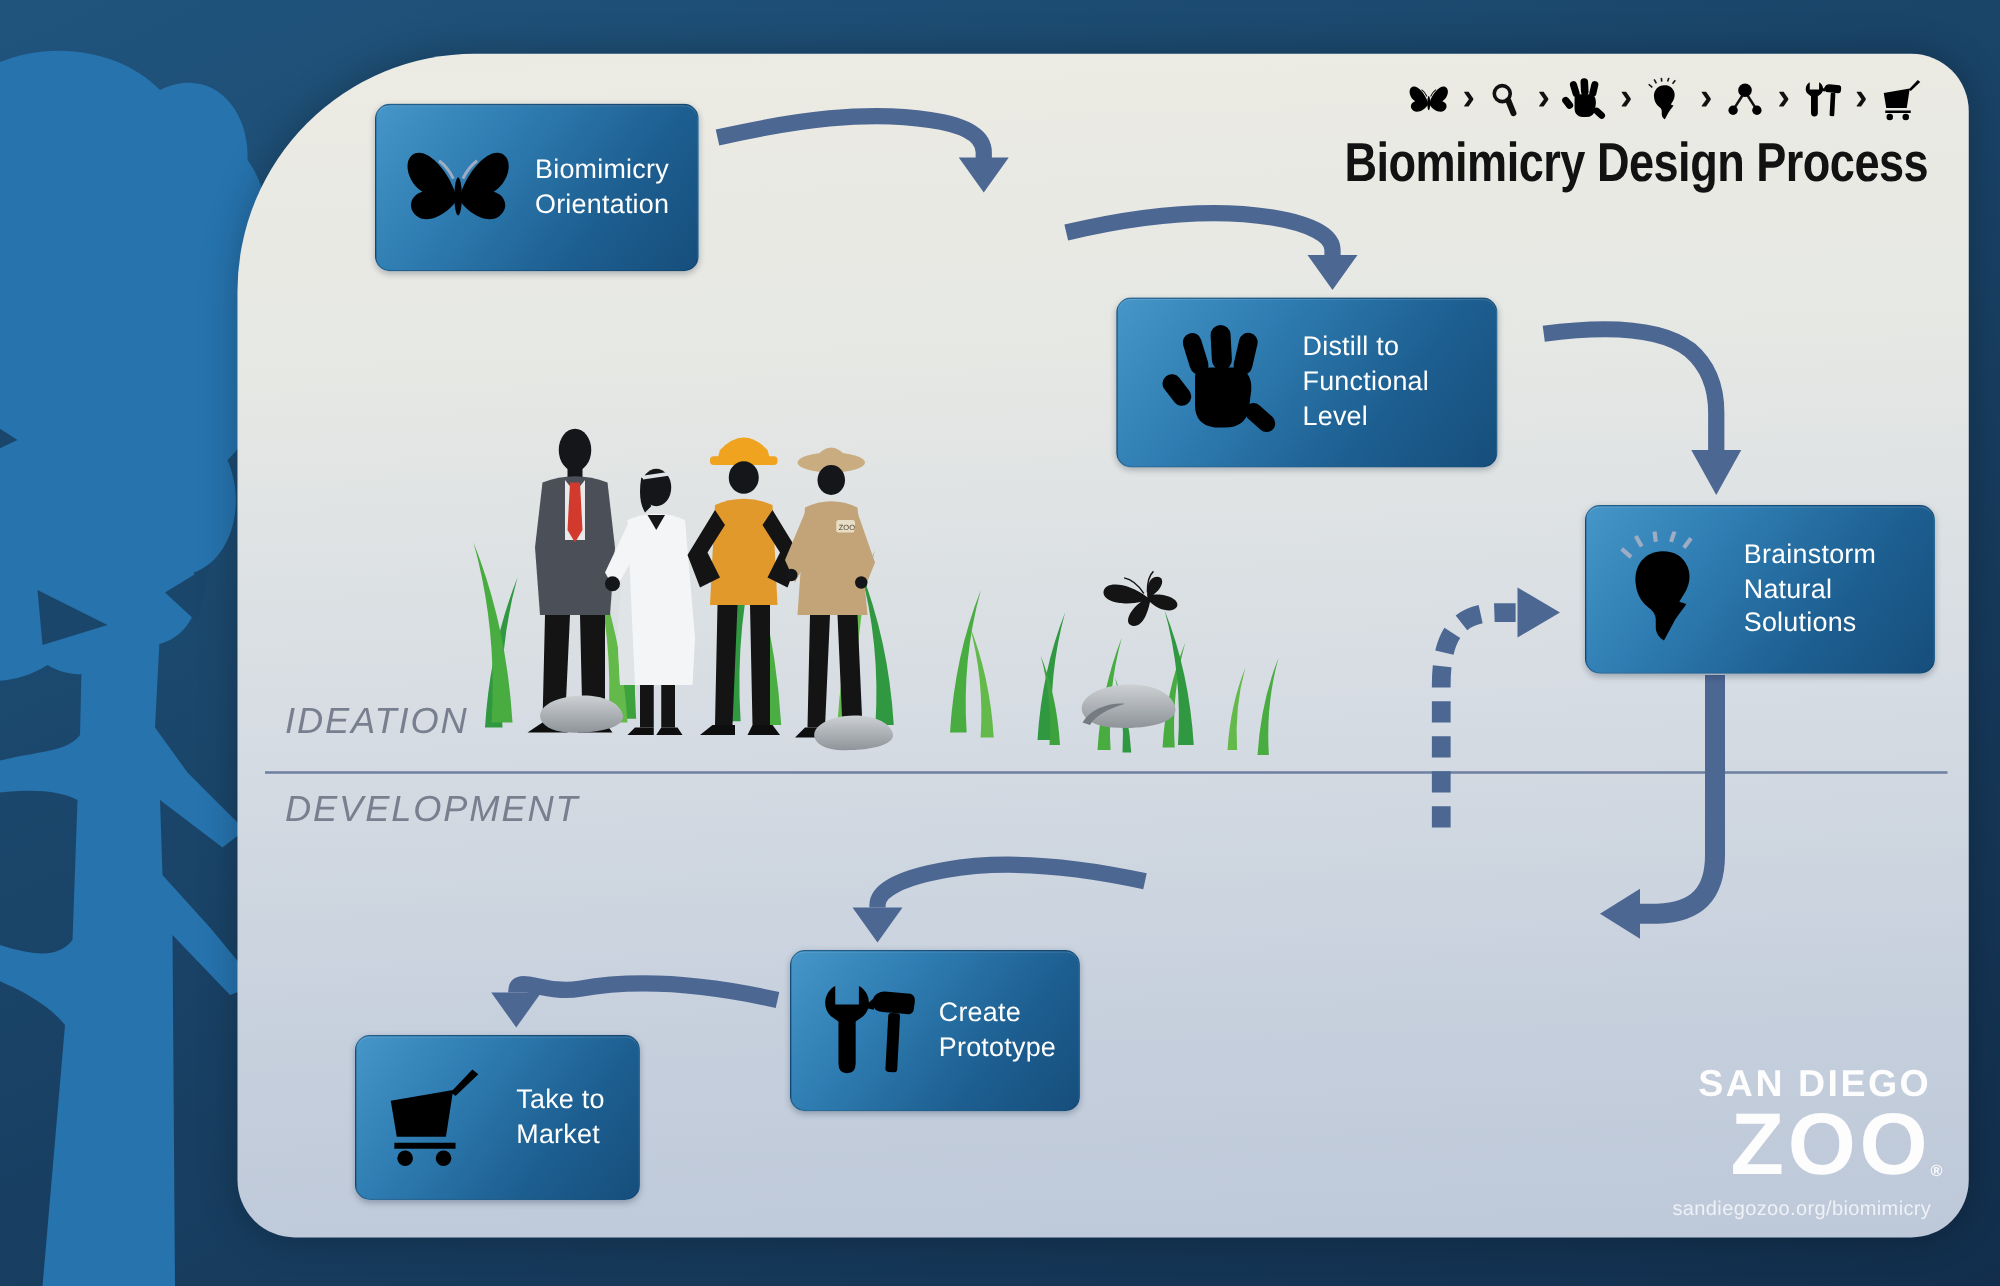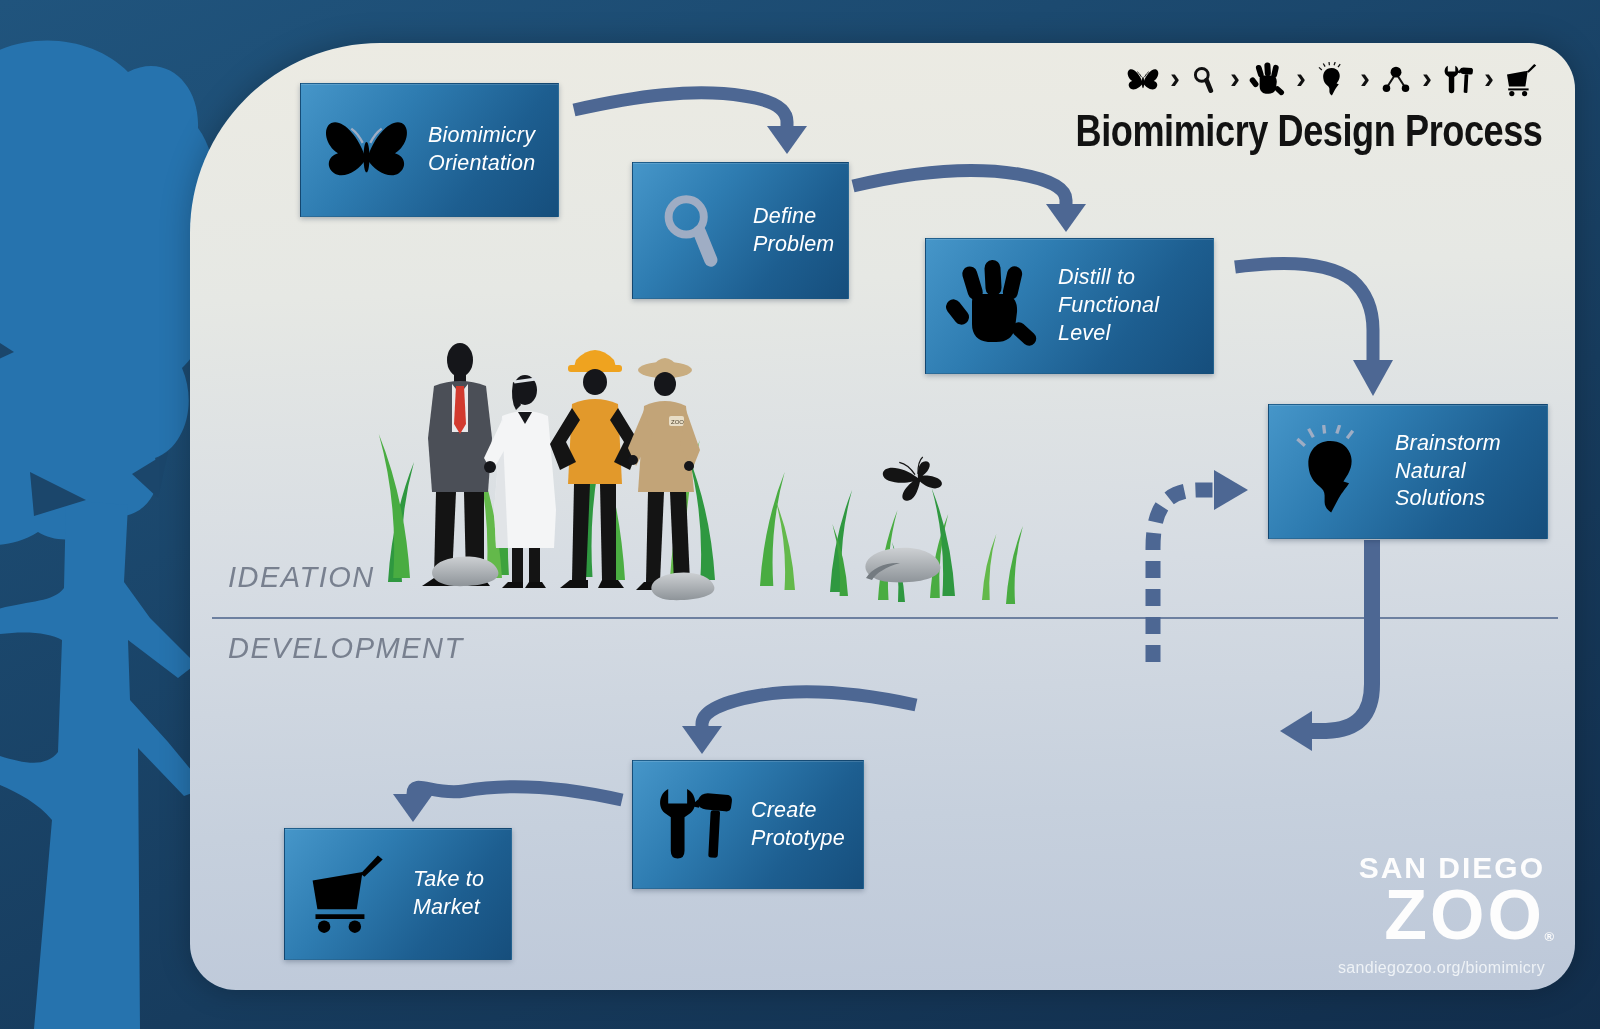"Biomimicry" .step { border-radius: 0 -> 12px; font-style: italic -> none }
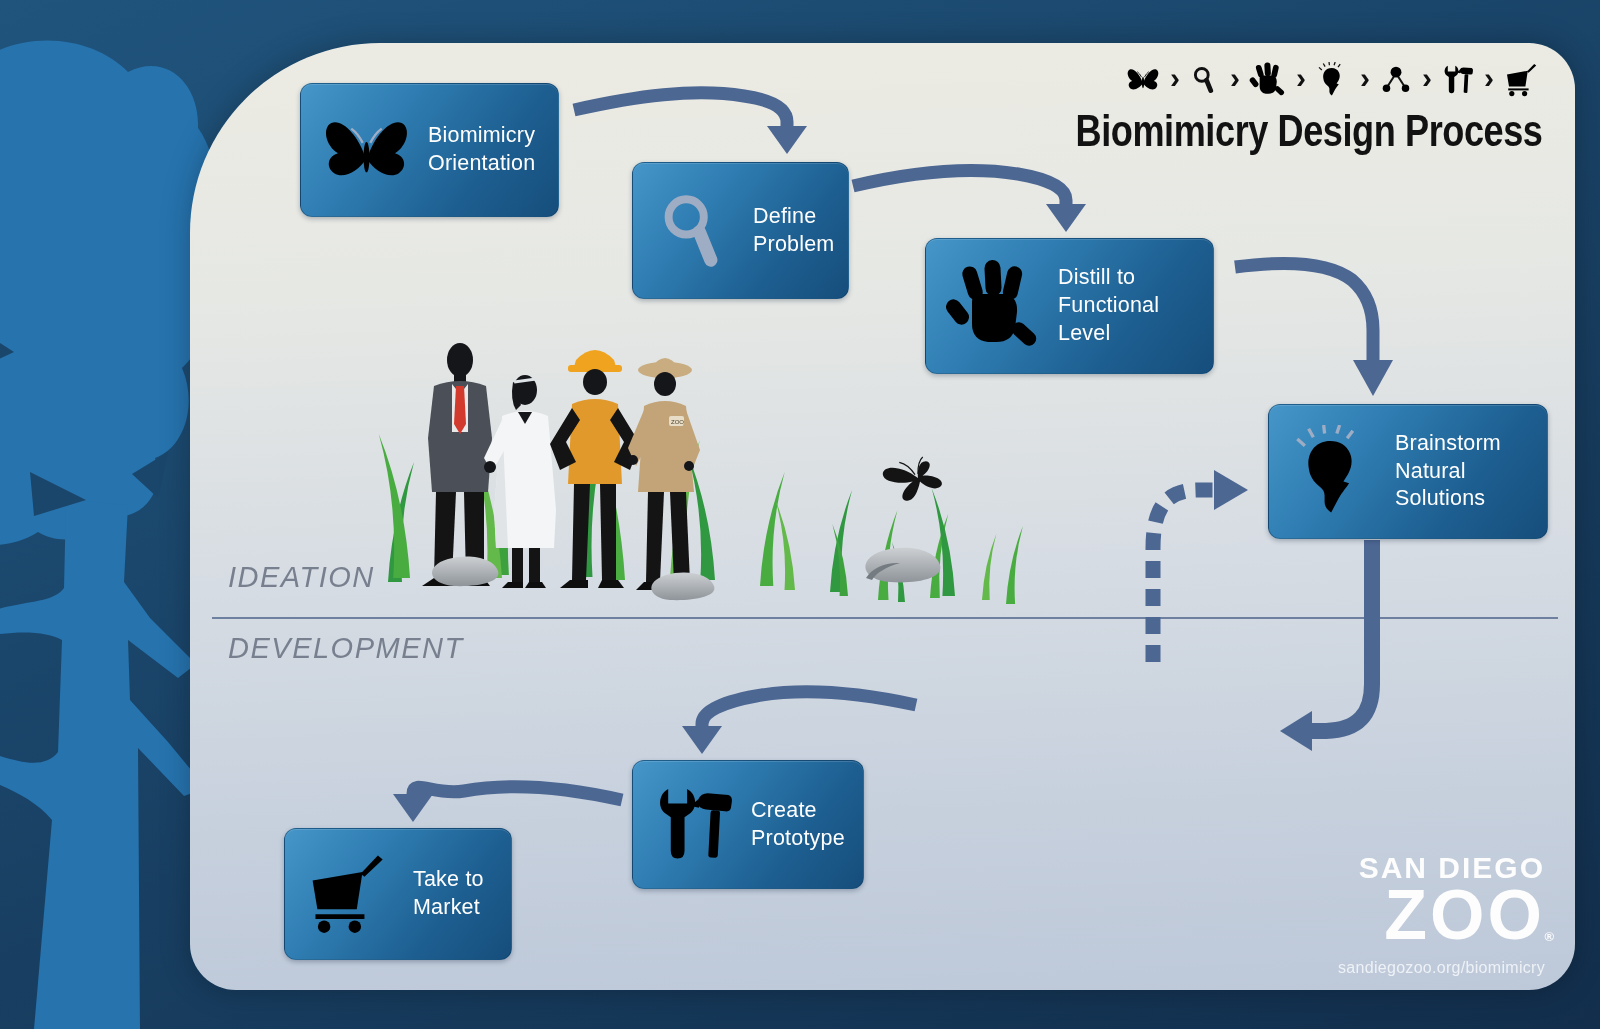"Define" div.step { html: <div> <svg> <use></use> </svg> <div>Define Problem</div> </div> -> none }
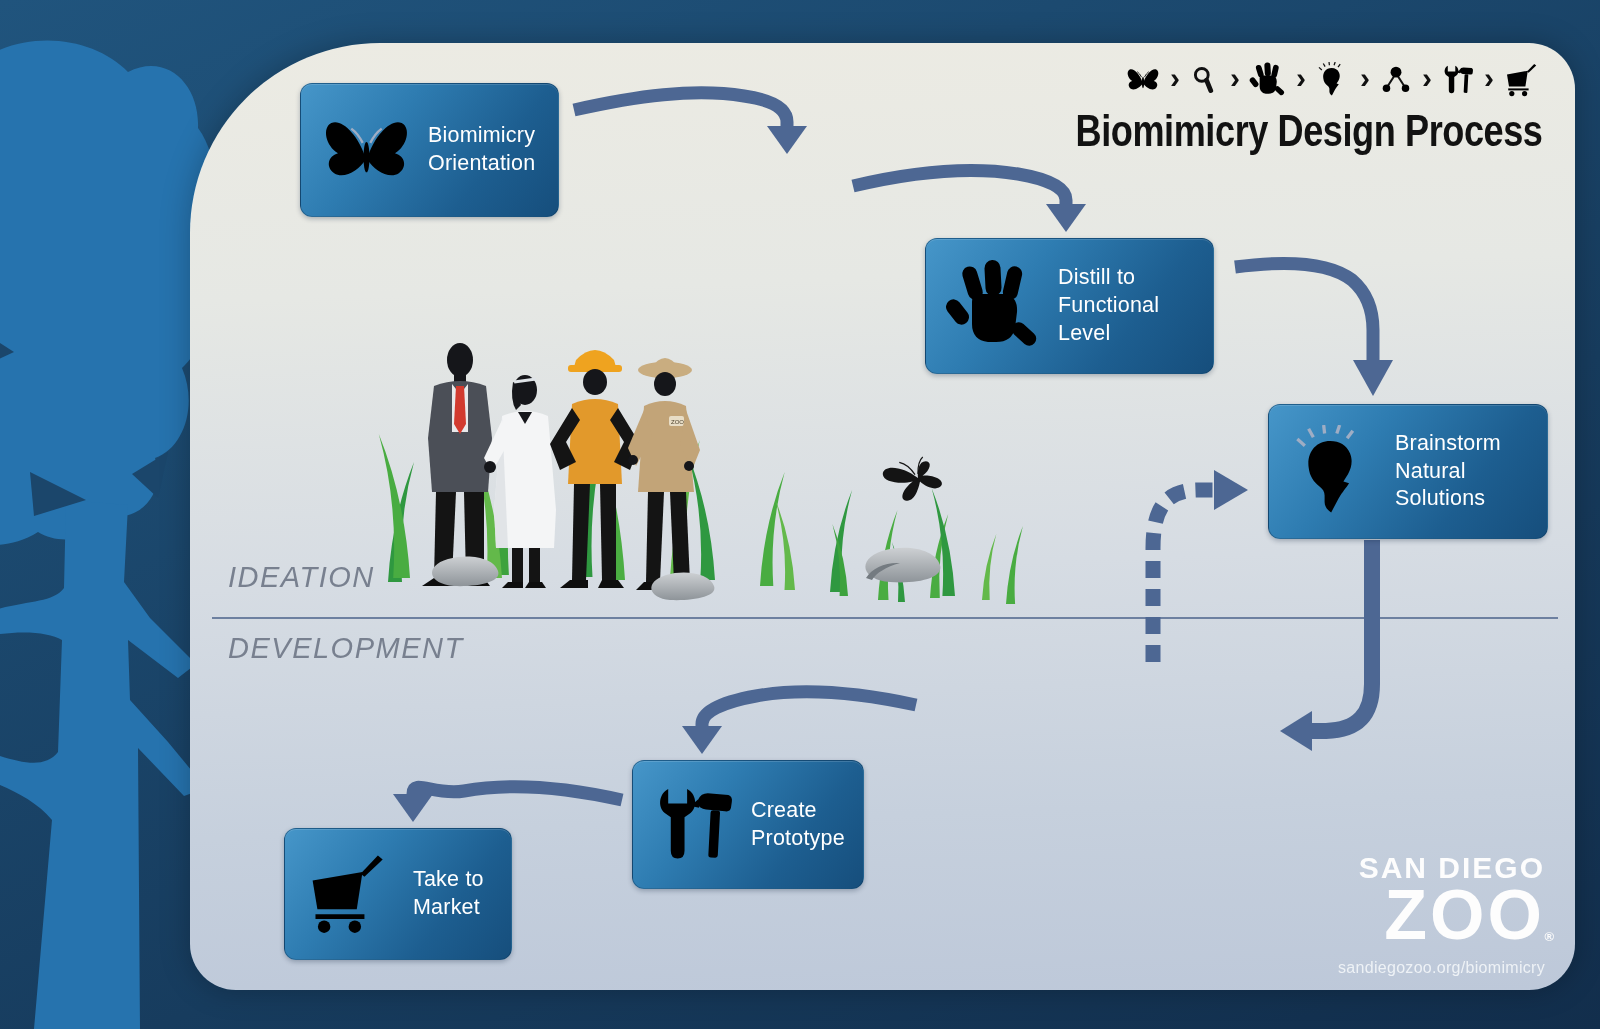"Distill to" #step-3 { left: 925px -> 893px; padding-left: none -> 16px }
